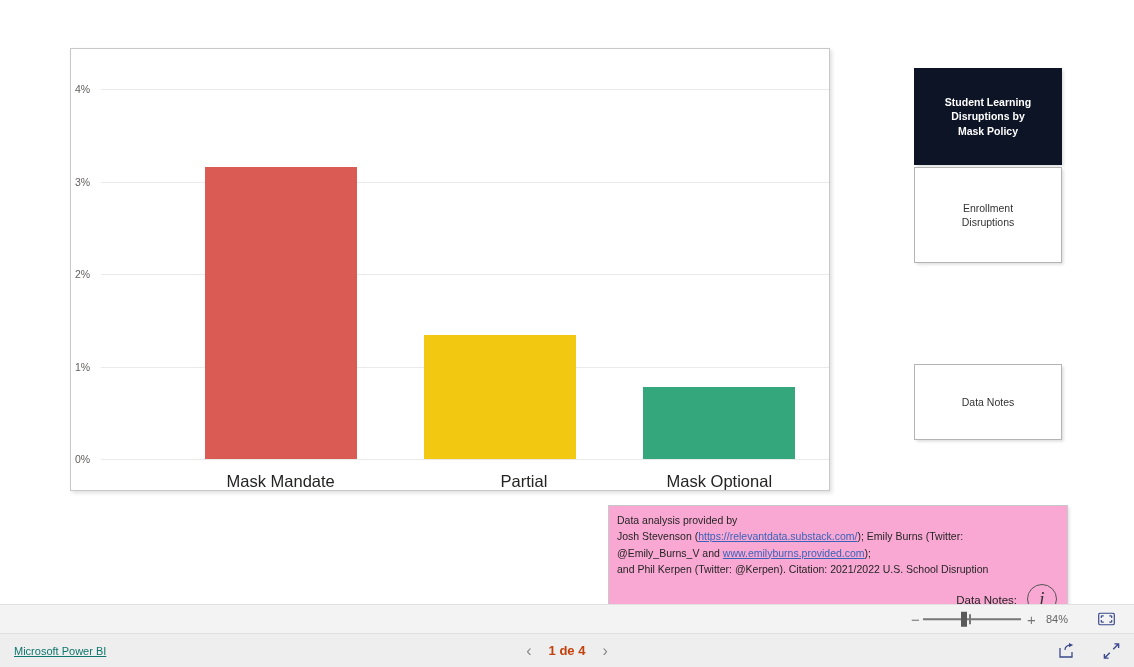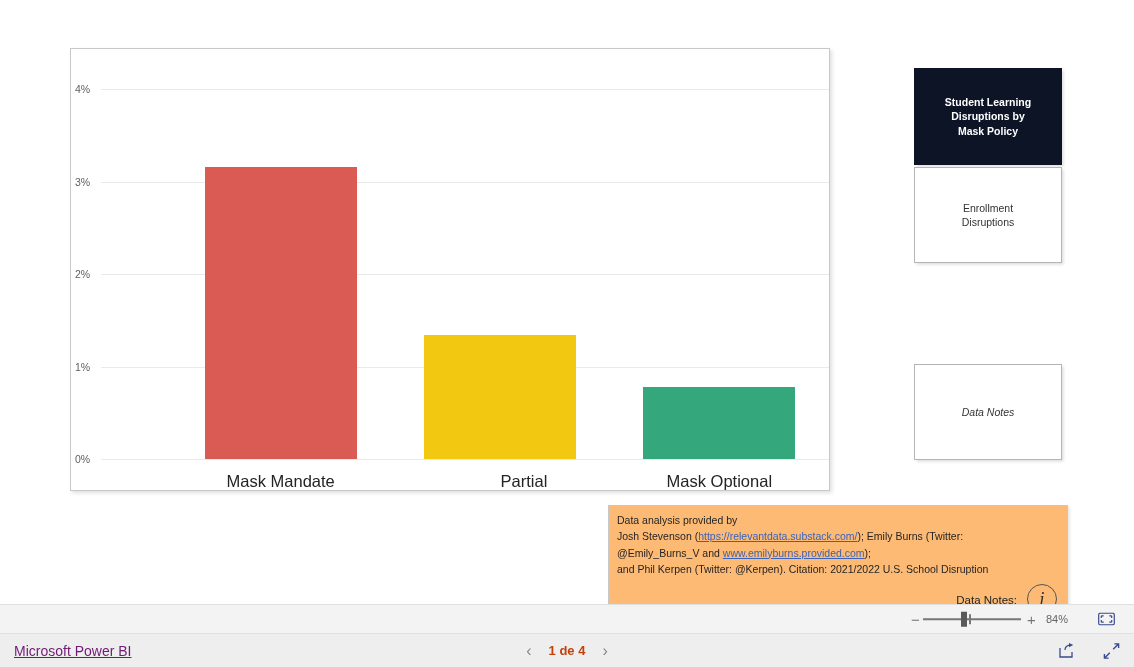"Data Notes" div.nav-btn { font-style: italic -> none; height: 96px -> 76px }
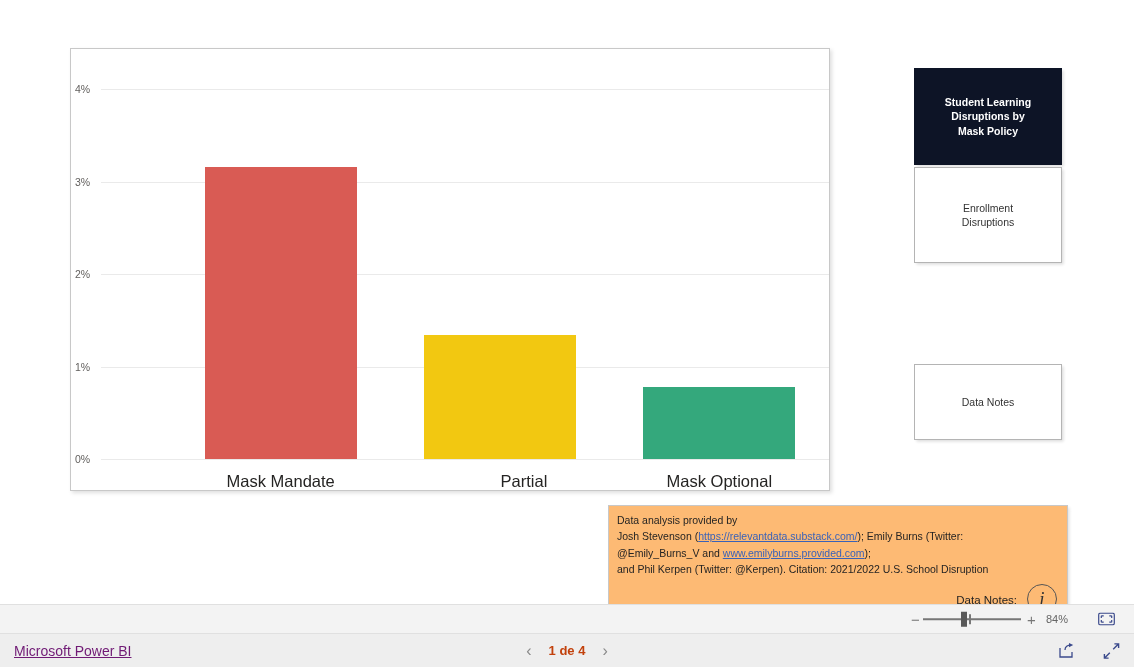"Data analysis provided by" .footnote { background: #fdba74 -> #f9a8d4 }
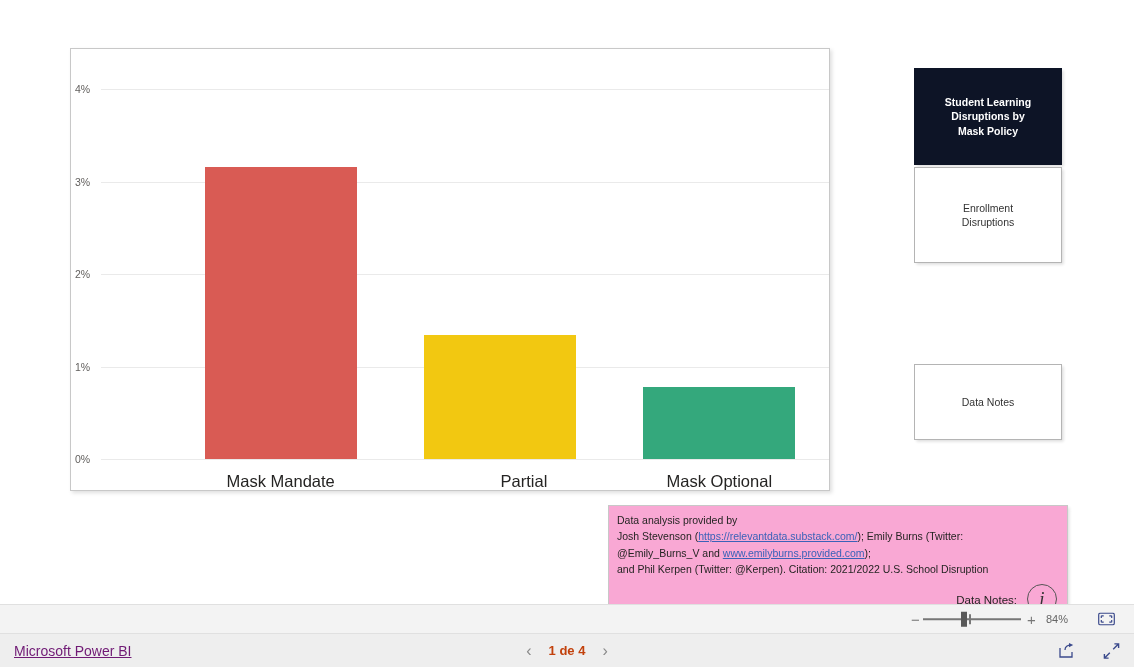"Microsoft Power BI" .pbi-link { color: #701a75 -> #0f766e; font-size: 14px -> 11px }
